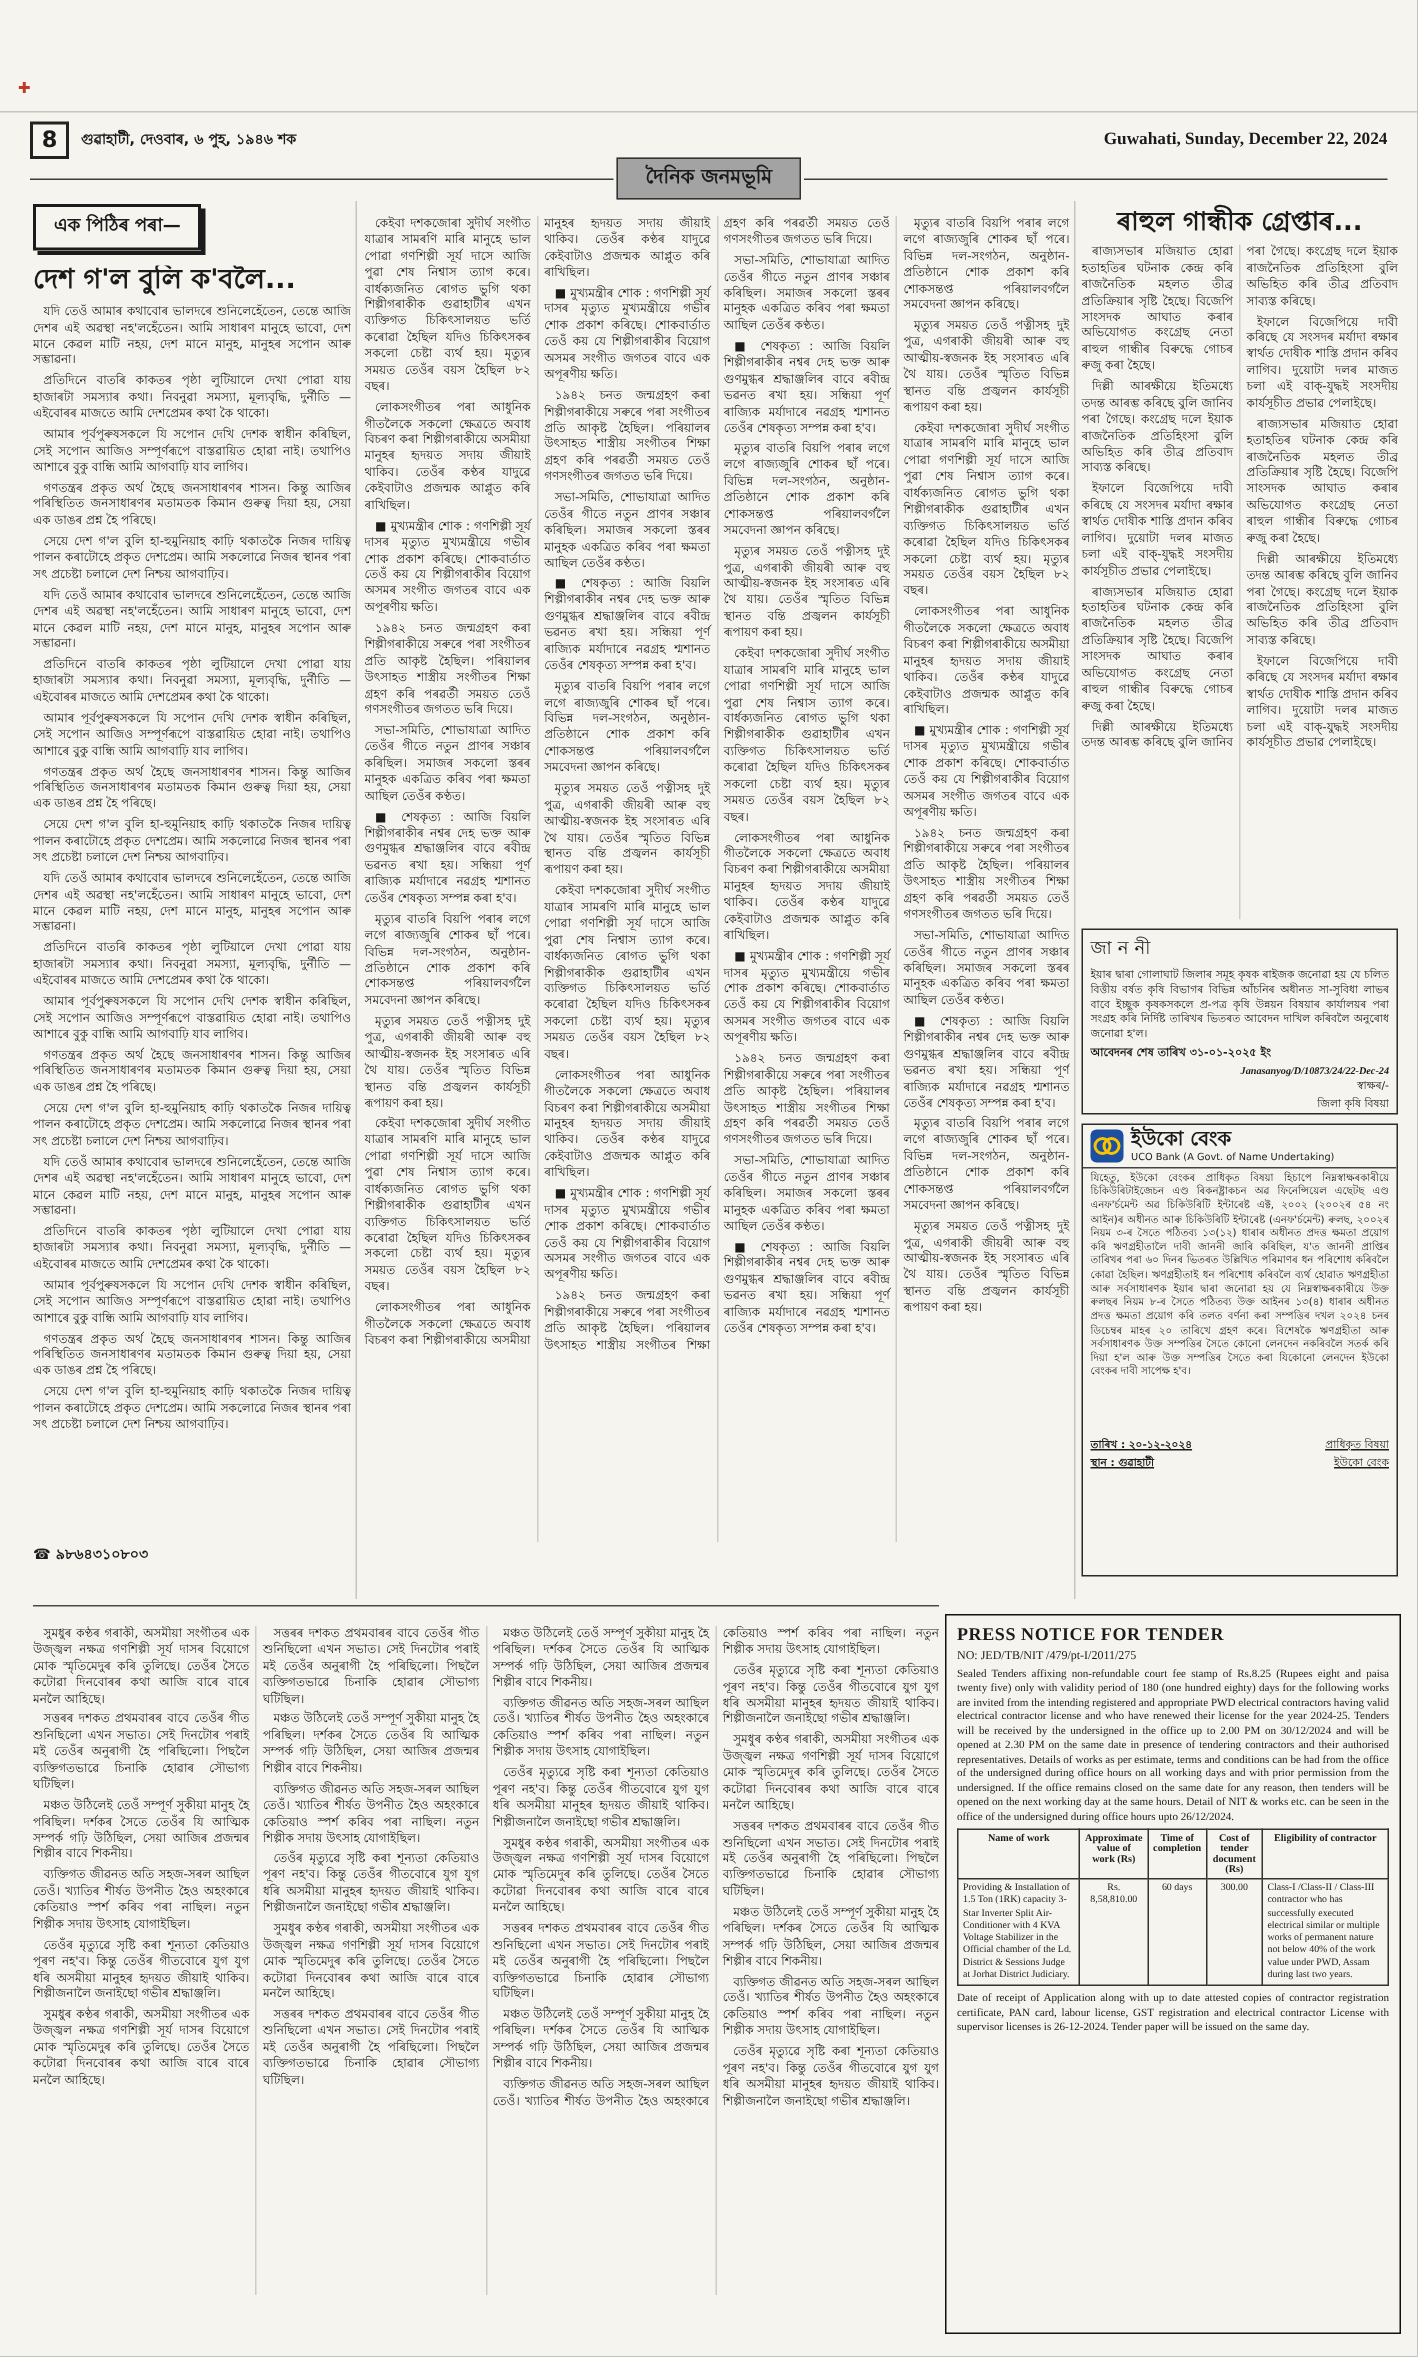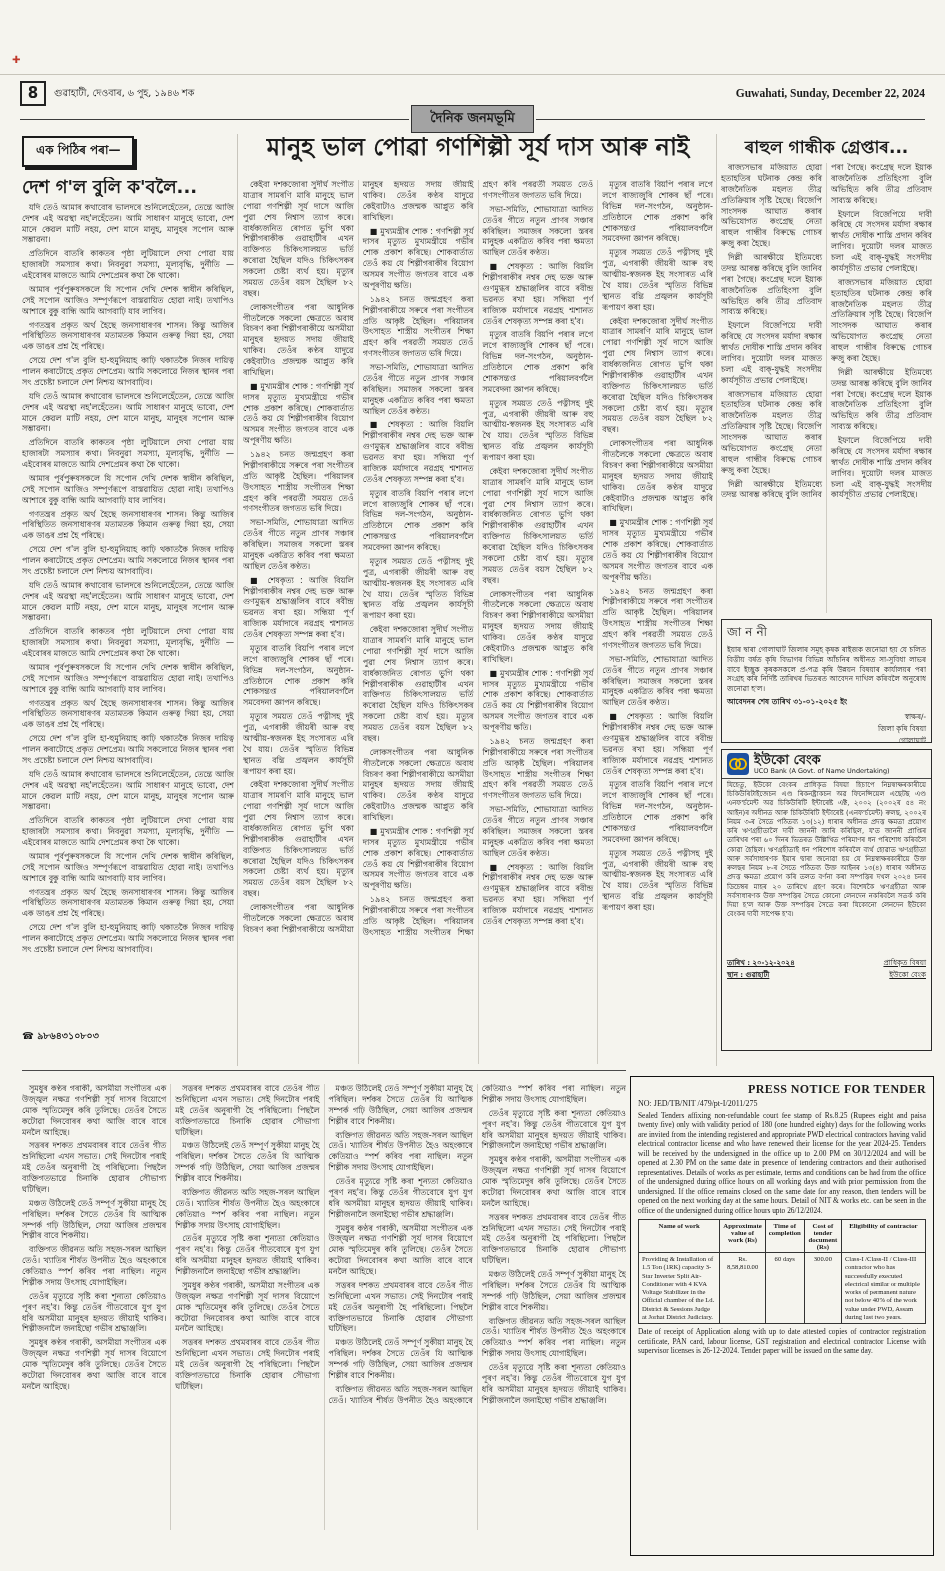"গুৱাহাটী, দেওবাৰ, ৬ পুহ, ১৯৪৬" .date-as { font-weight: none -> bold }
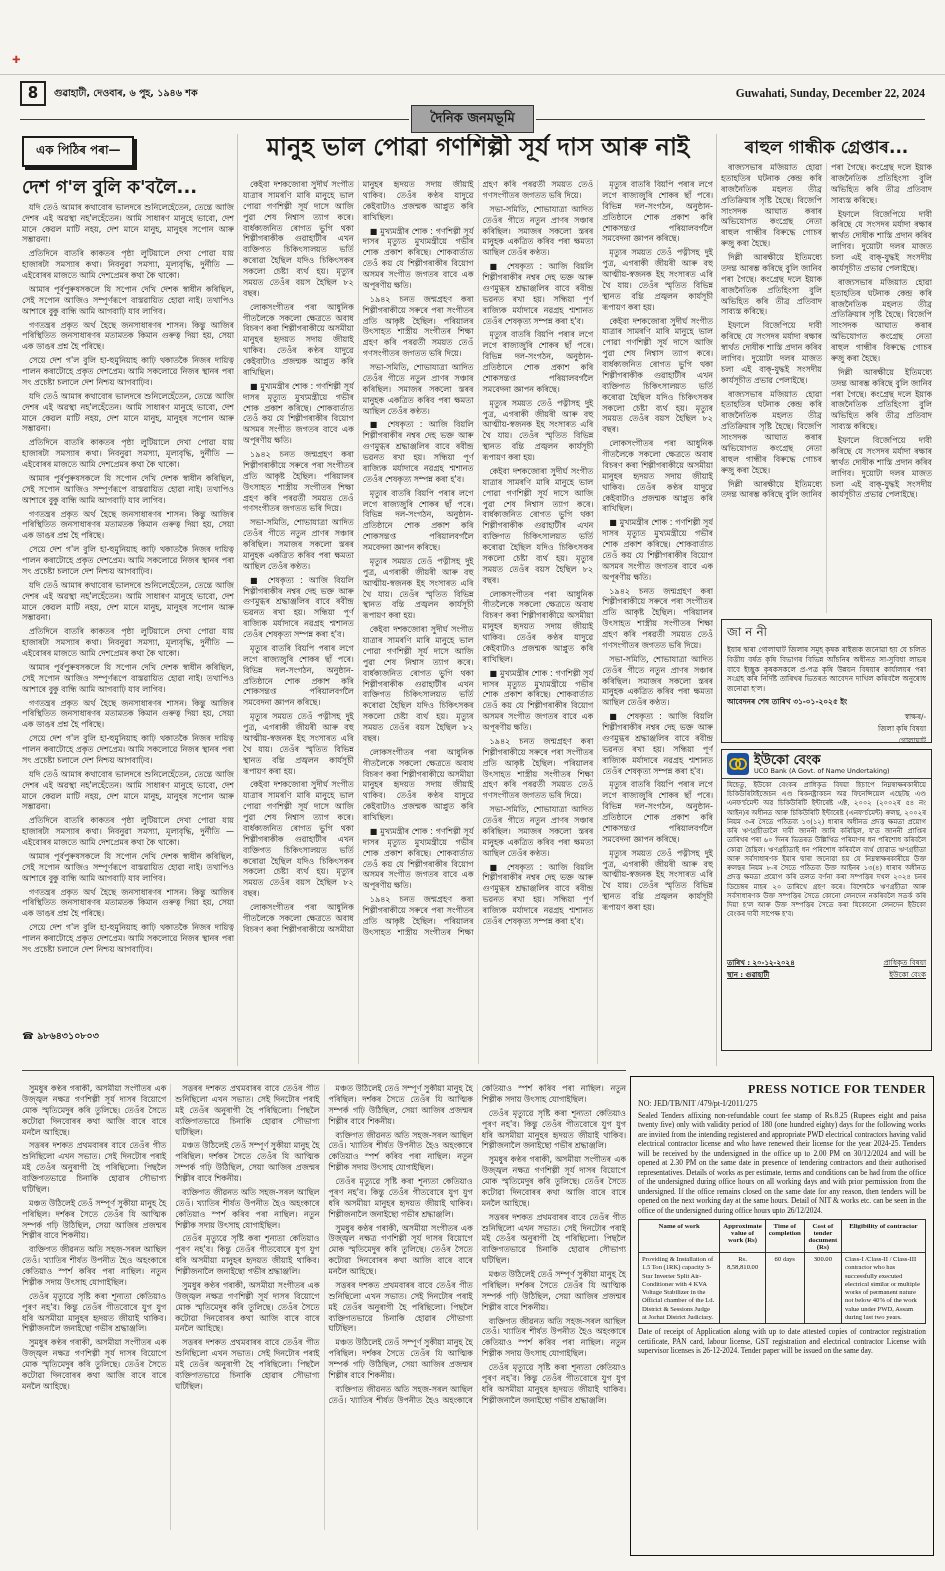"মানুহ ভাল পোৱা গণশিল্পী সূৰ্য" h1.mid-headline { html: <h1>মানুহ ভাল পোৱা গণশিল্পী সূৰ্য দাস আৰু নাই</h1> -> none }
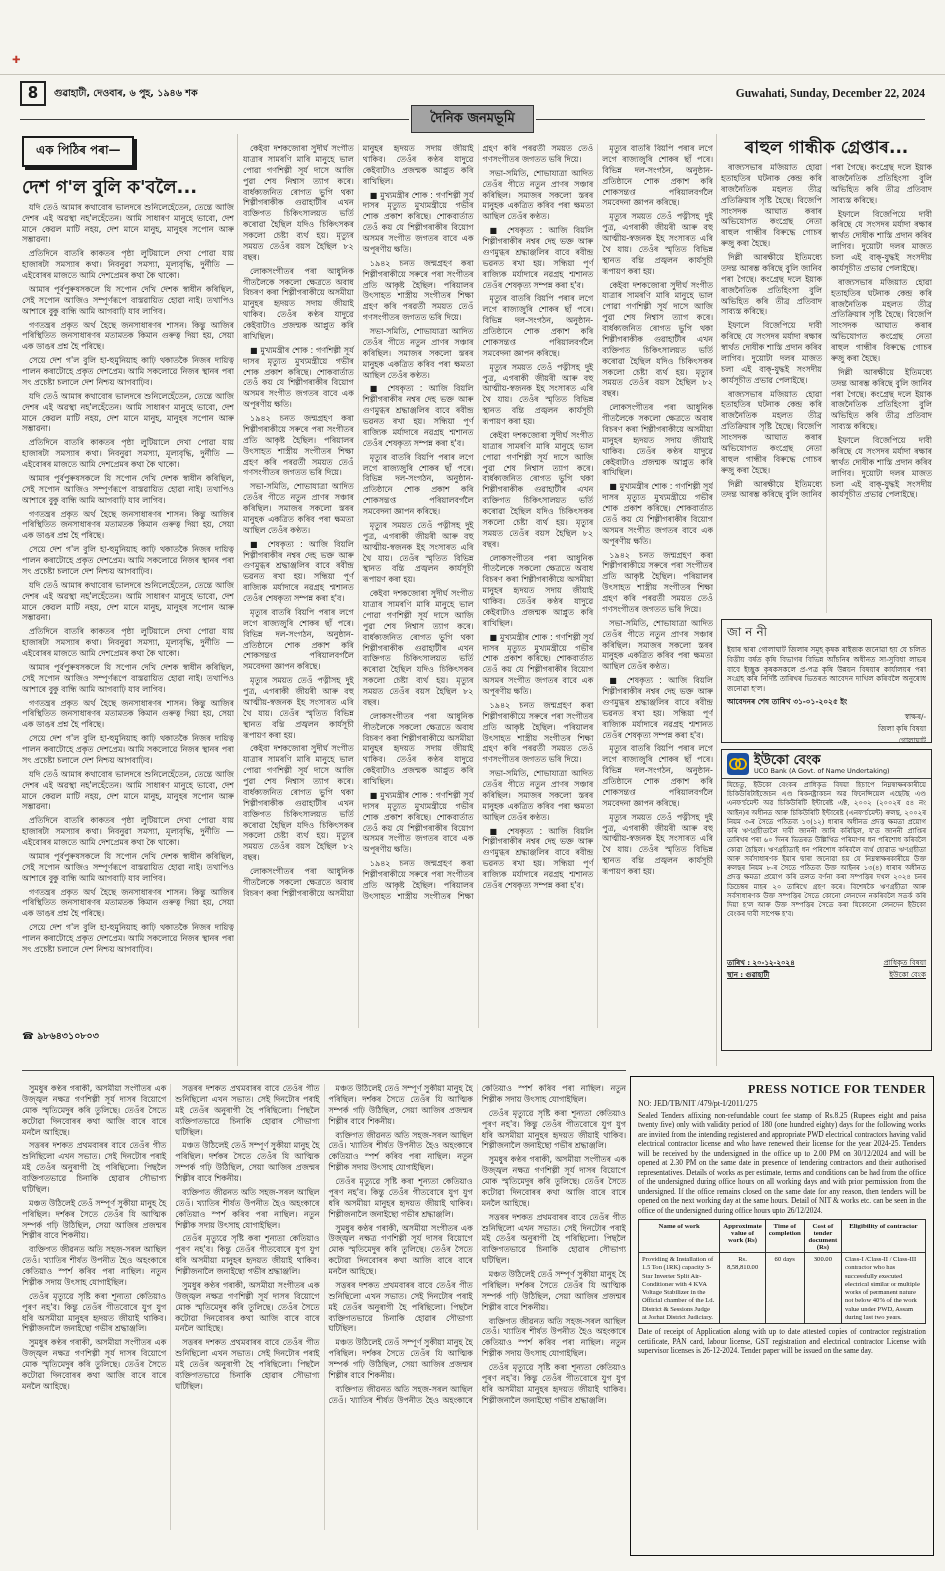"স্বাক্ষৰ/-" .janani-foot { flex-direction: none -> column; justify-content: space-between -> center }
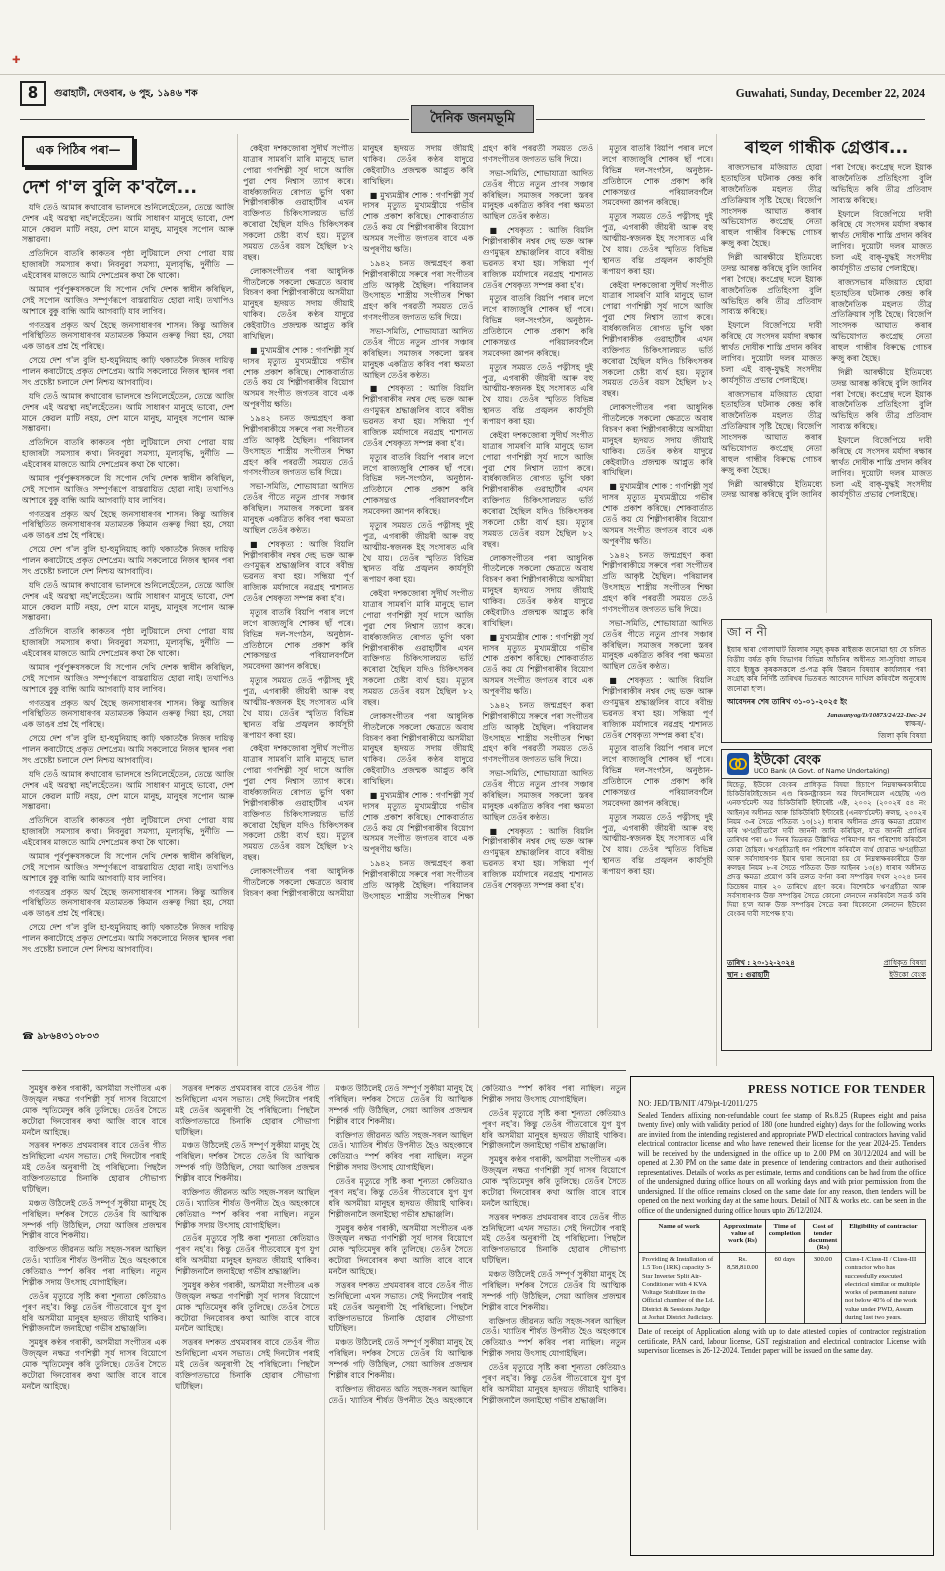"PRESS NOTICE FOR TENDER" .tender-title { text-align: right -> left }
